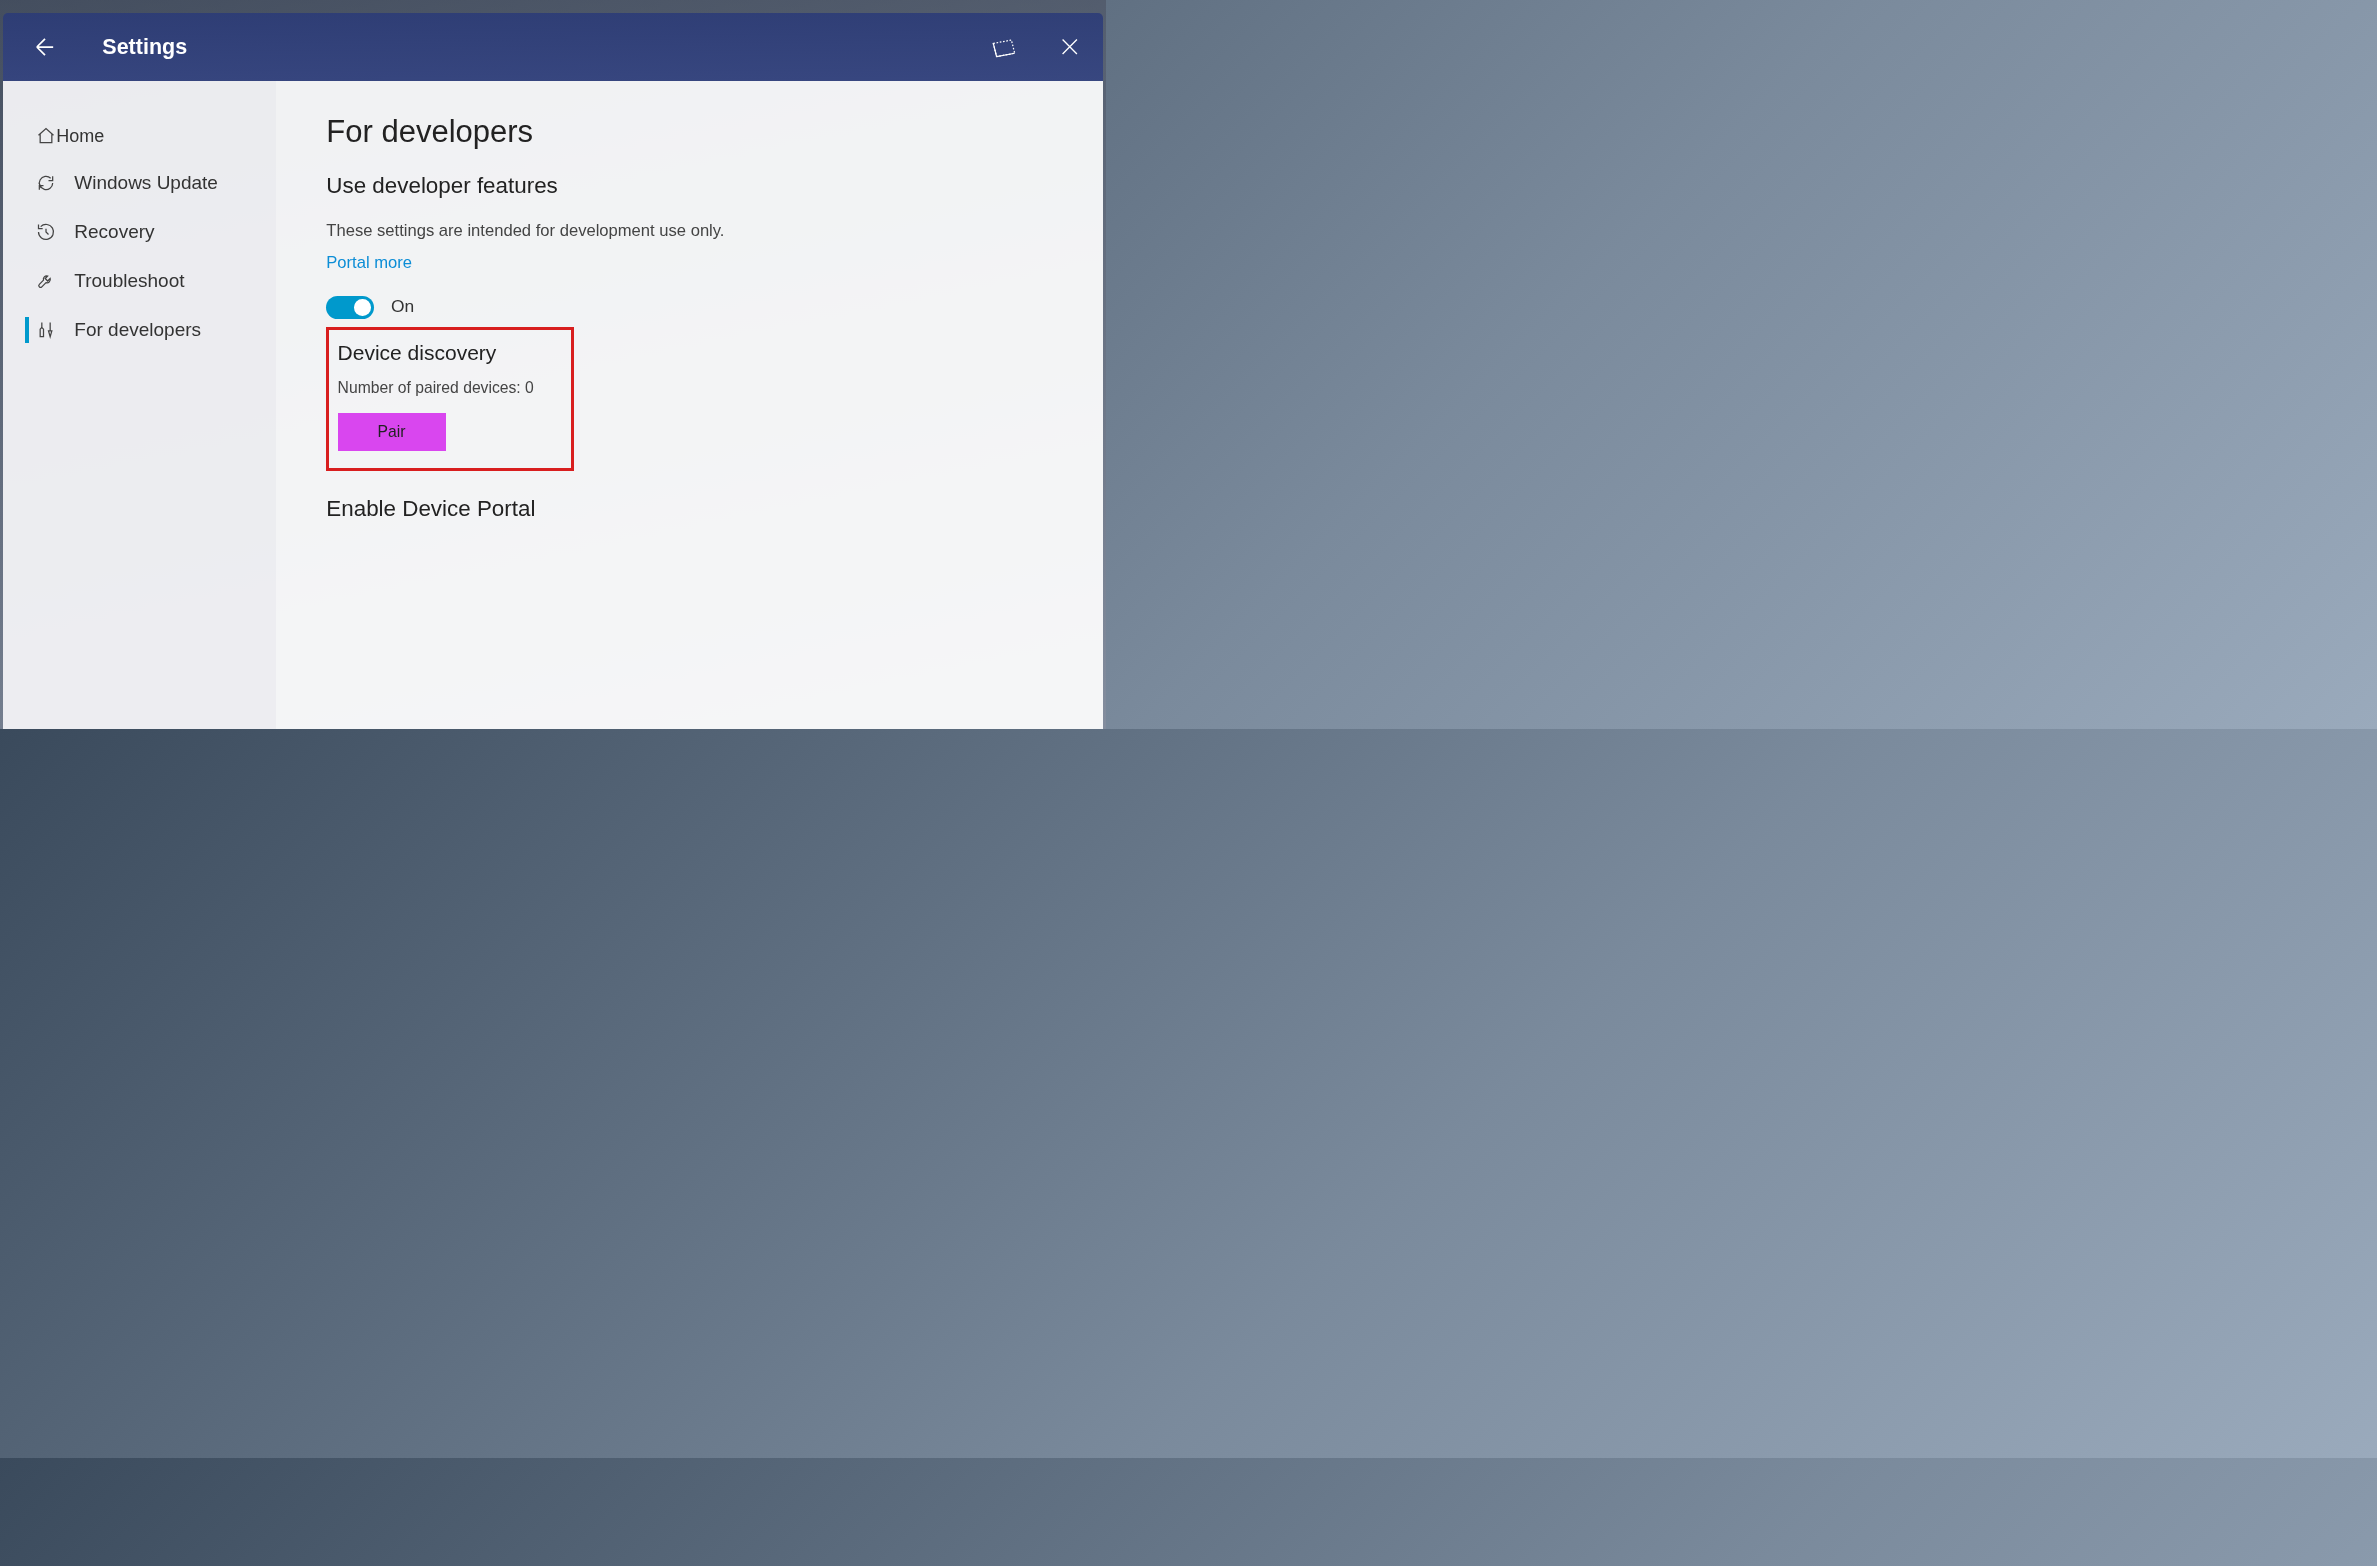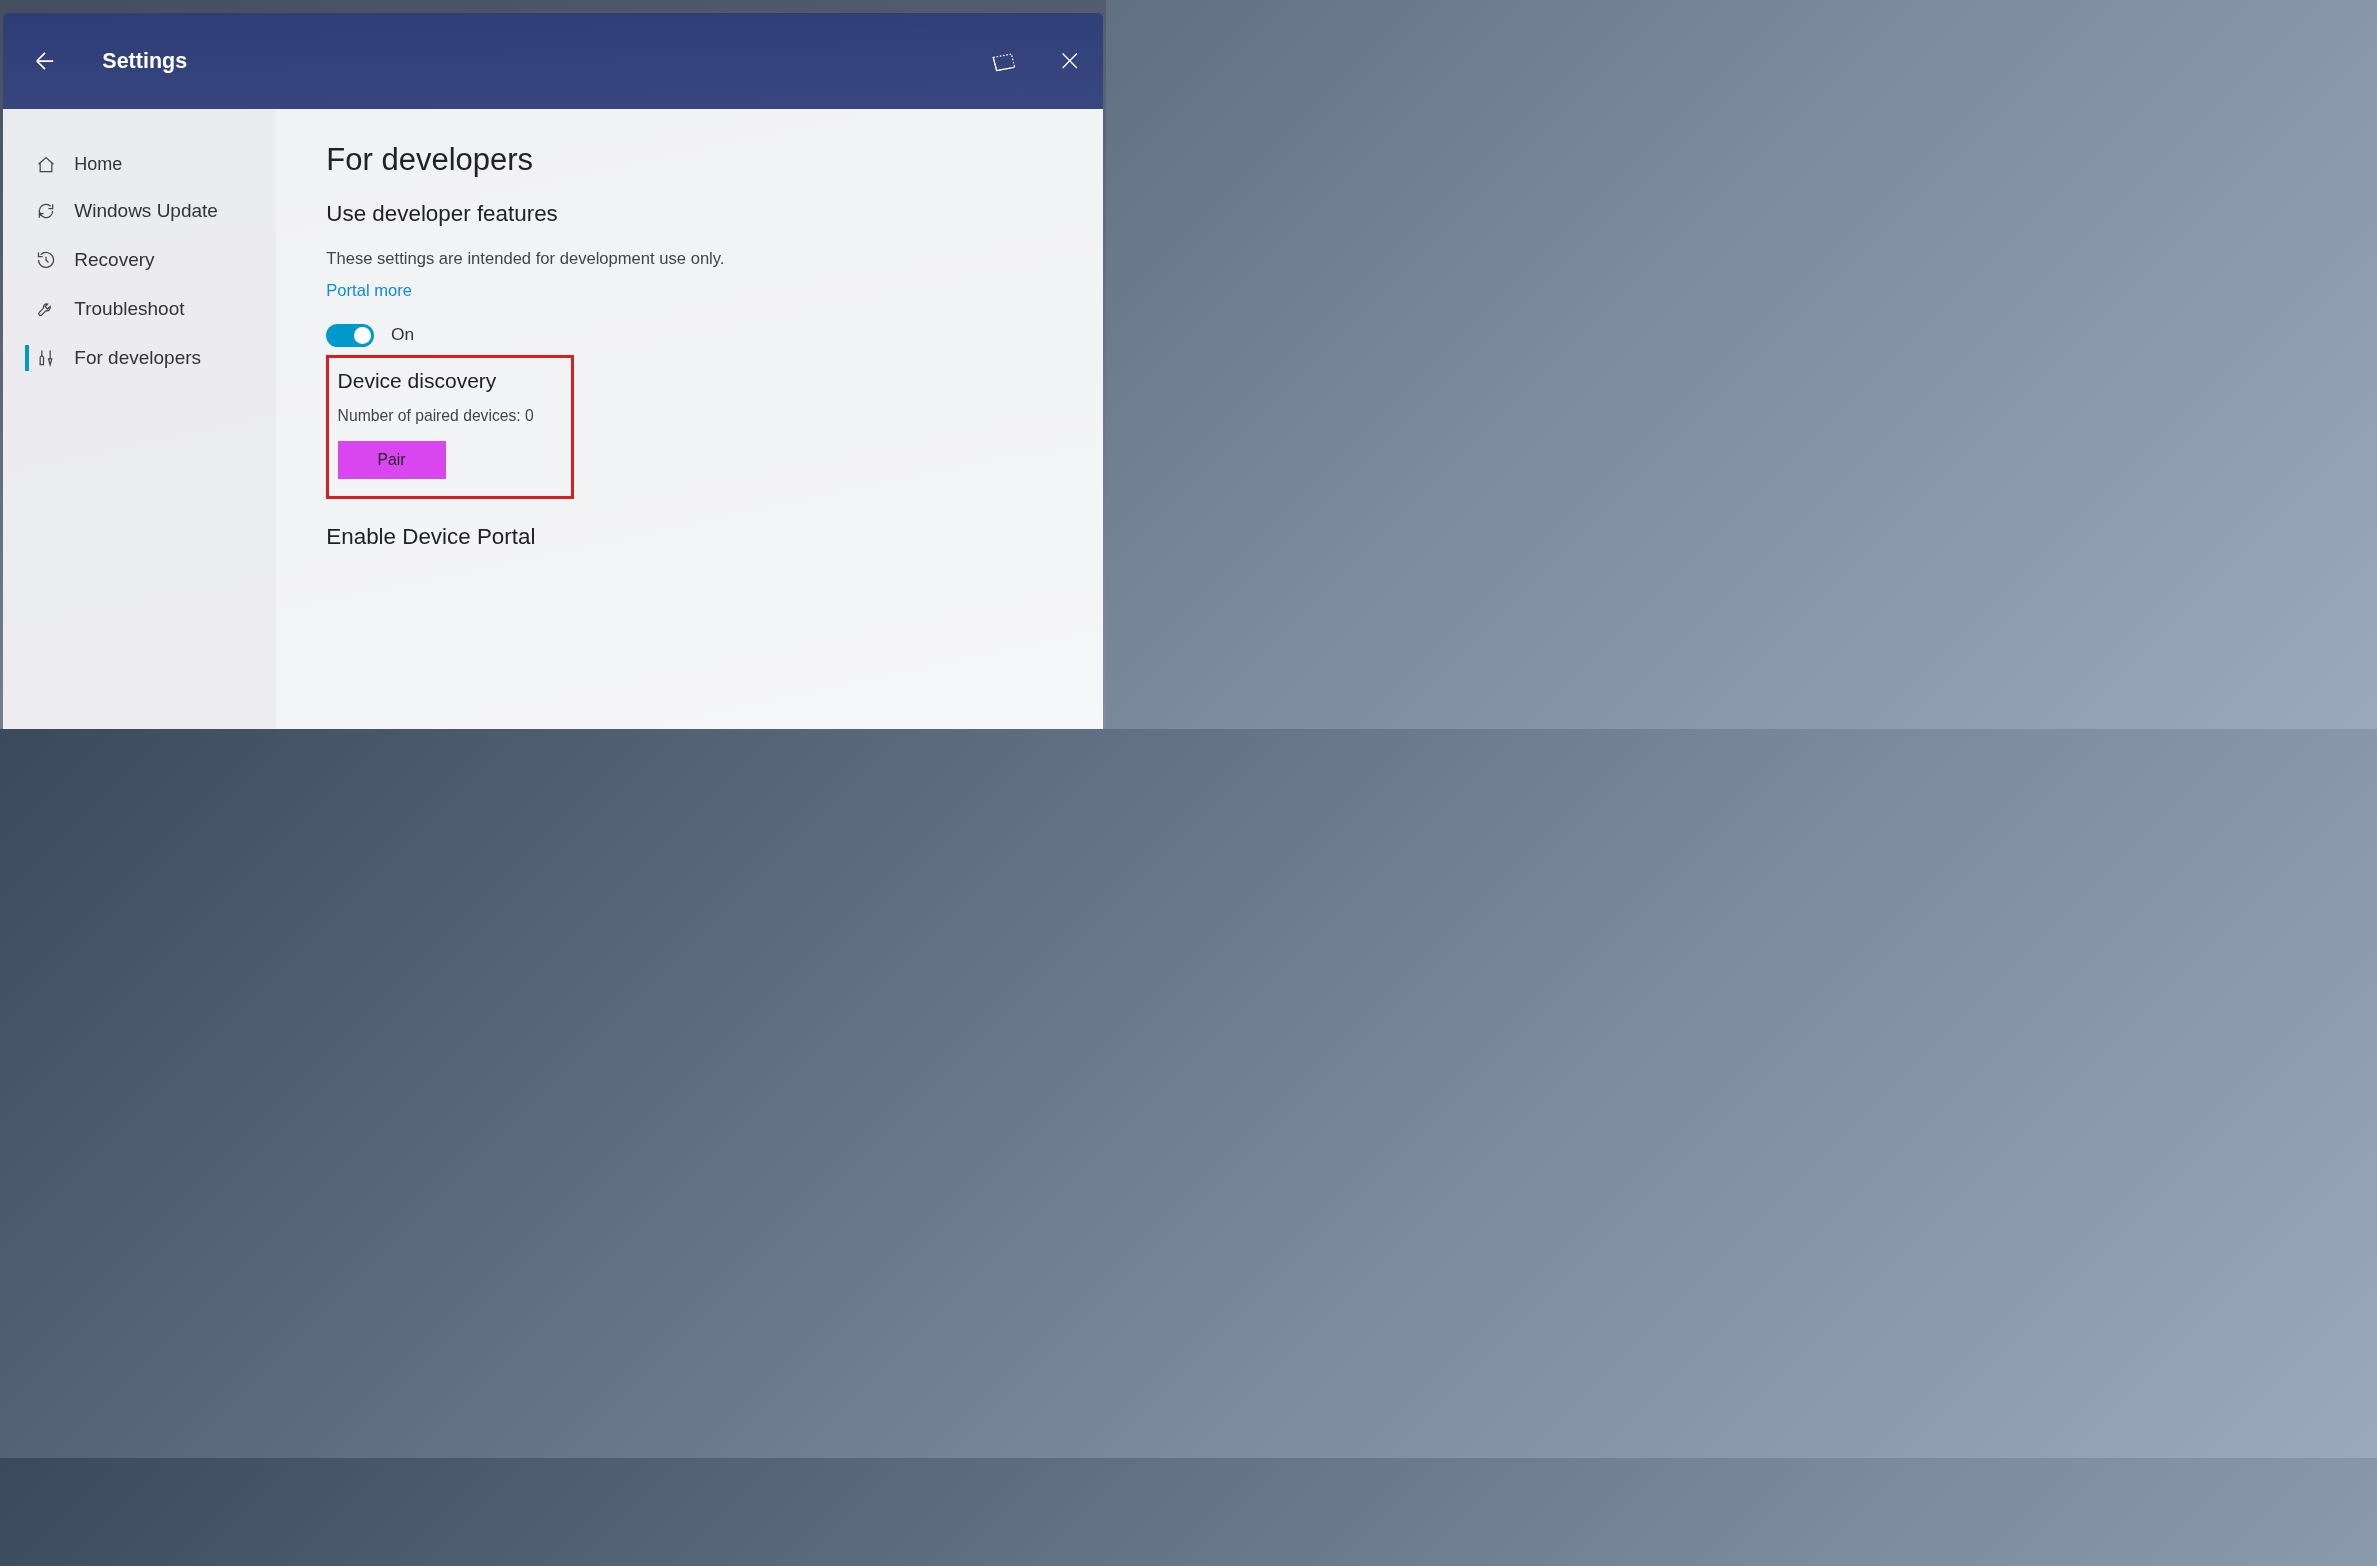"Settings" .titlebar { height: 96px -> 68px }
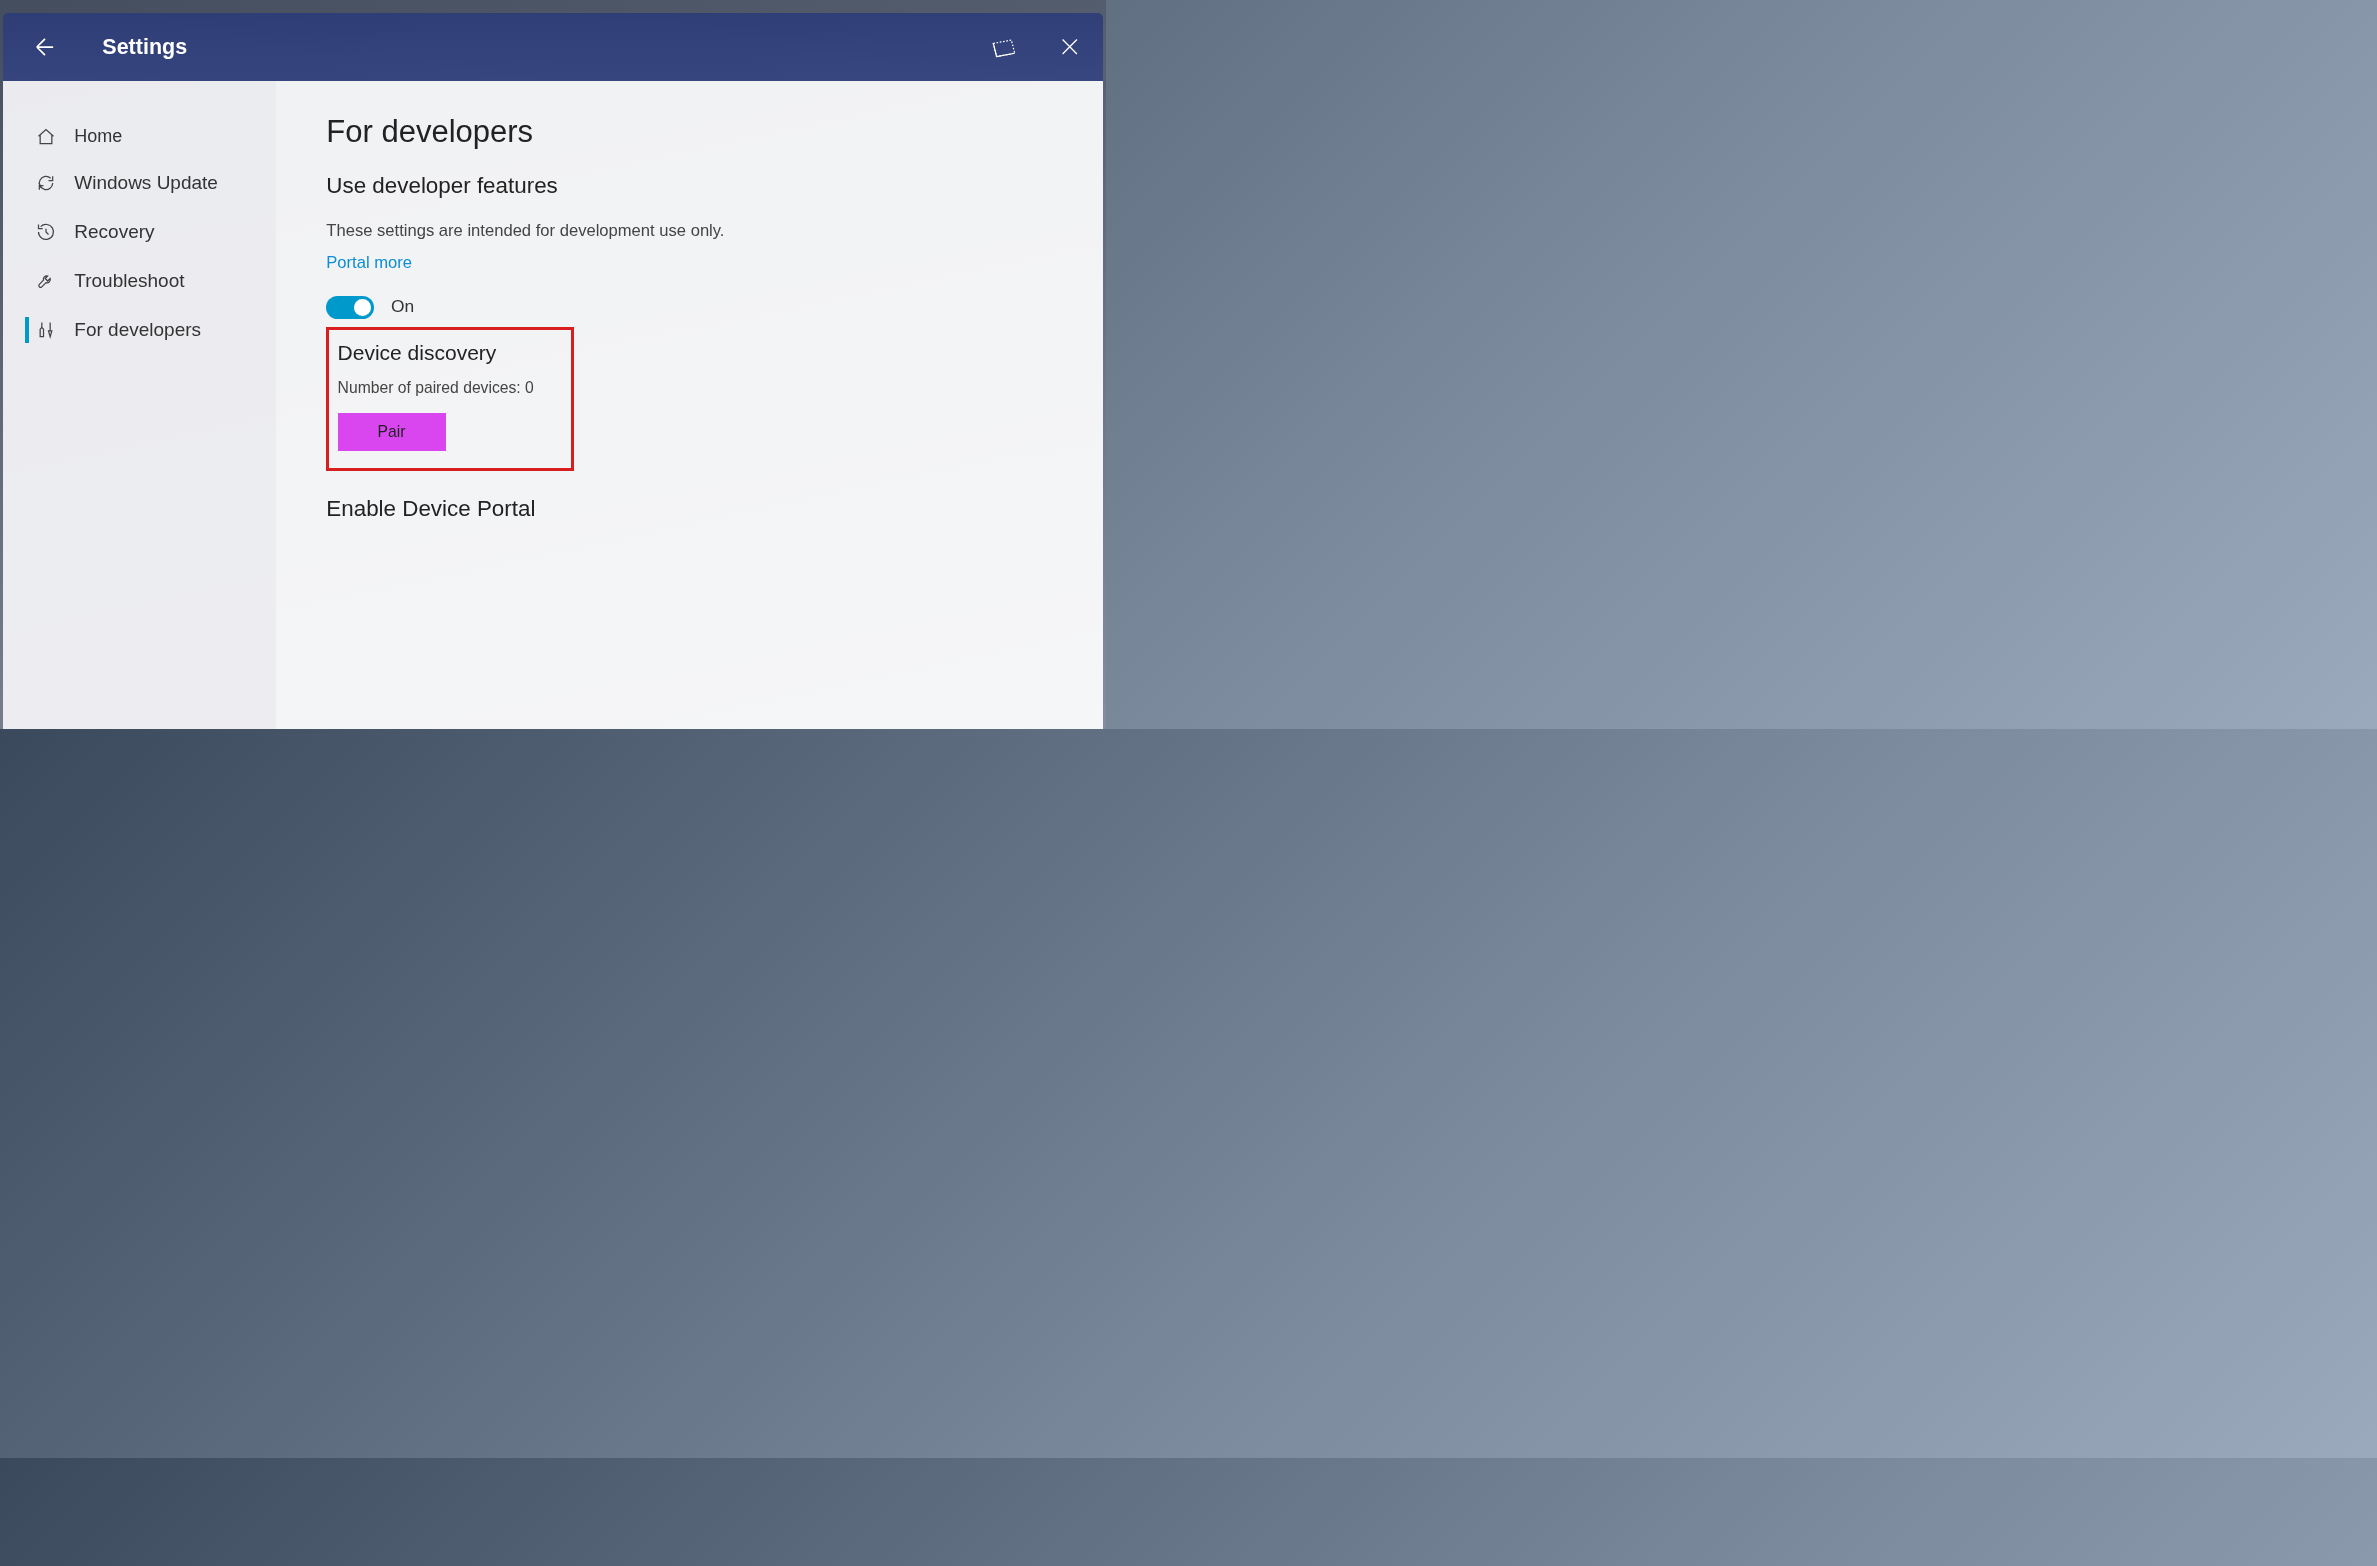"Home" .sidebar-home { align-items: flex-end -> flex-start; gap: 18px -> none }
